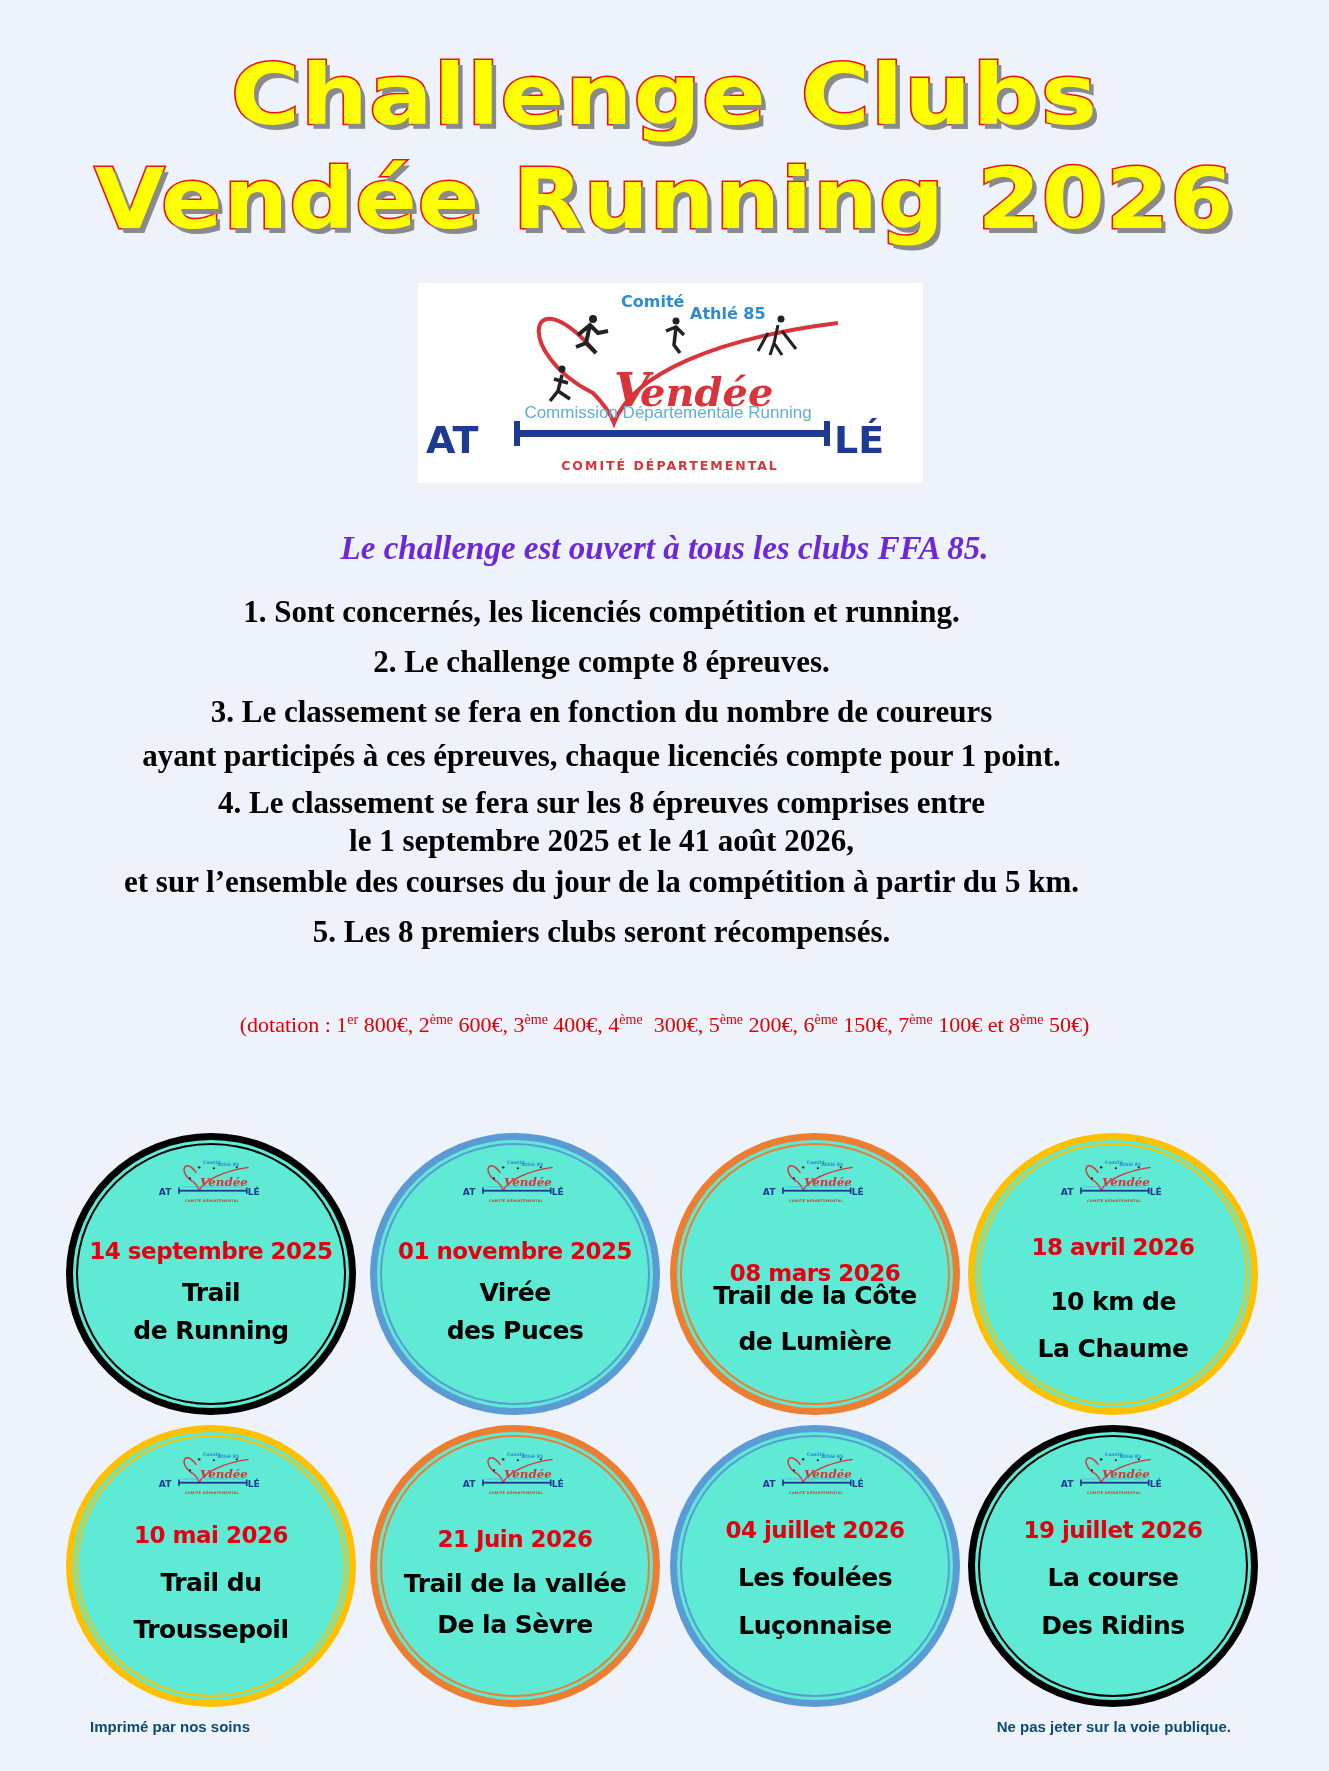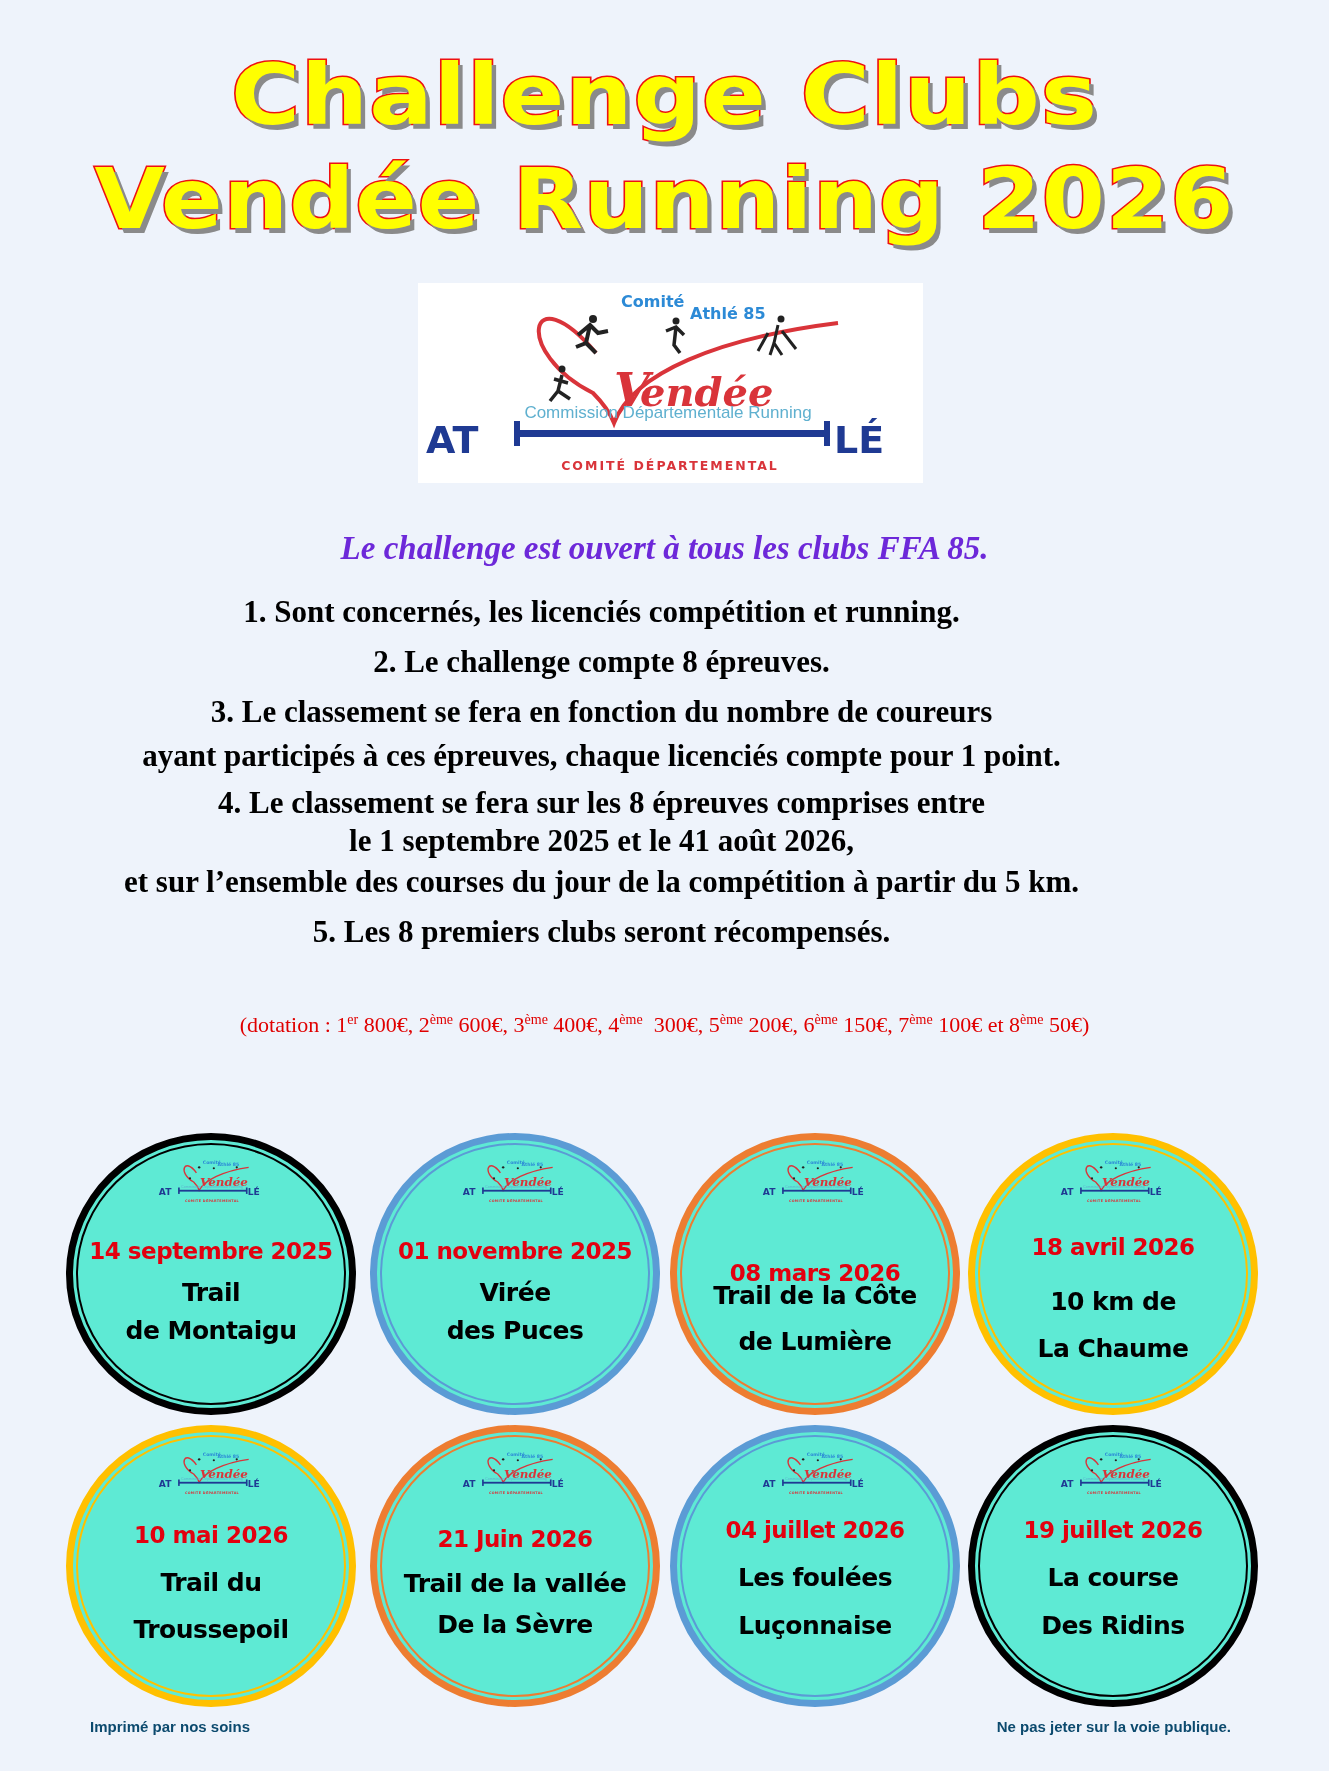"de Montaigu" div.c-text { text: Montaigu -> Running }
